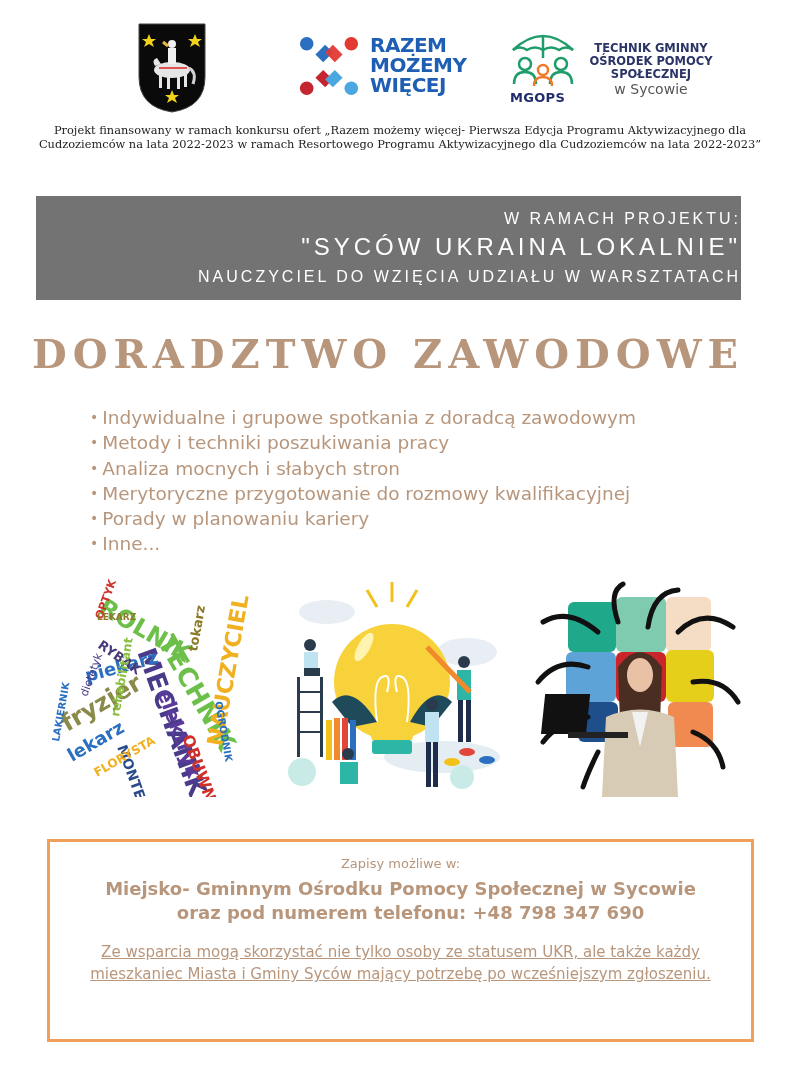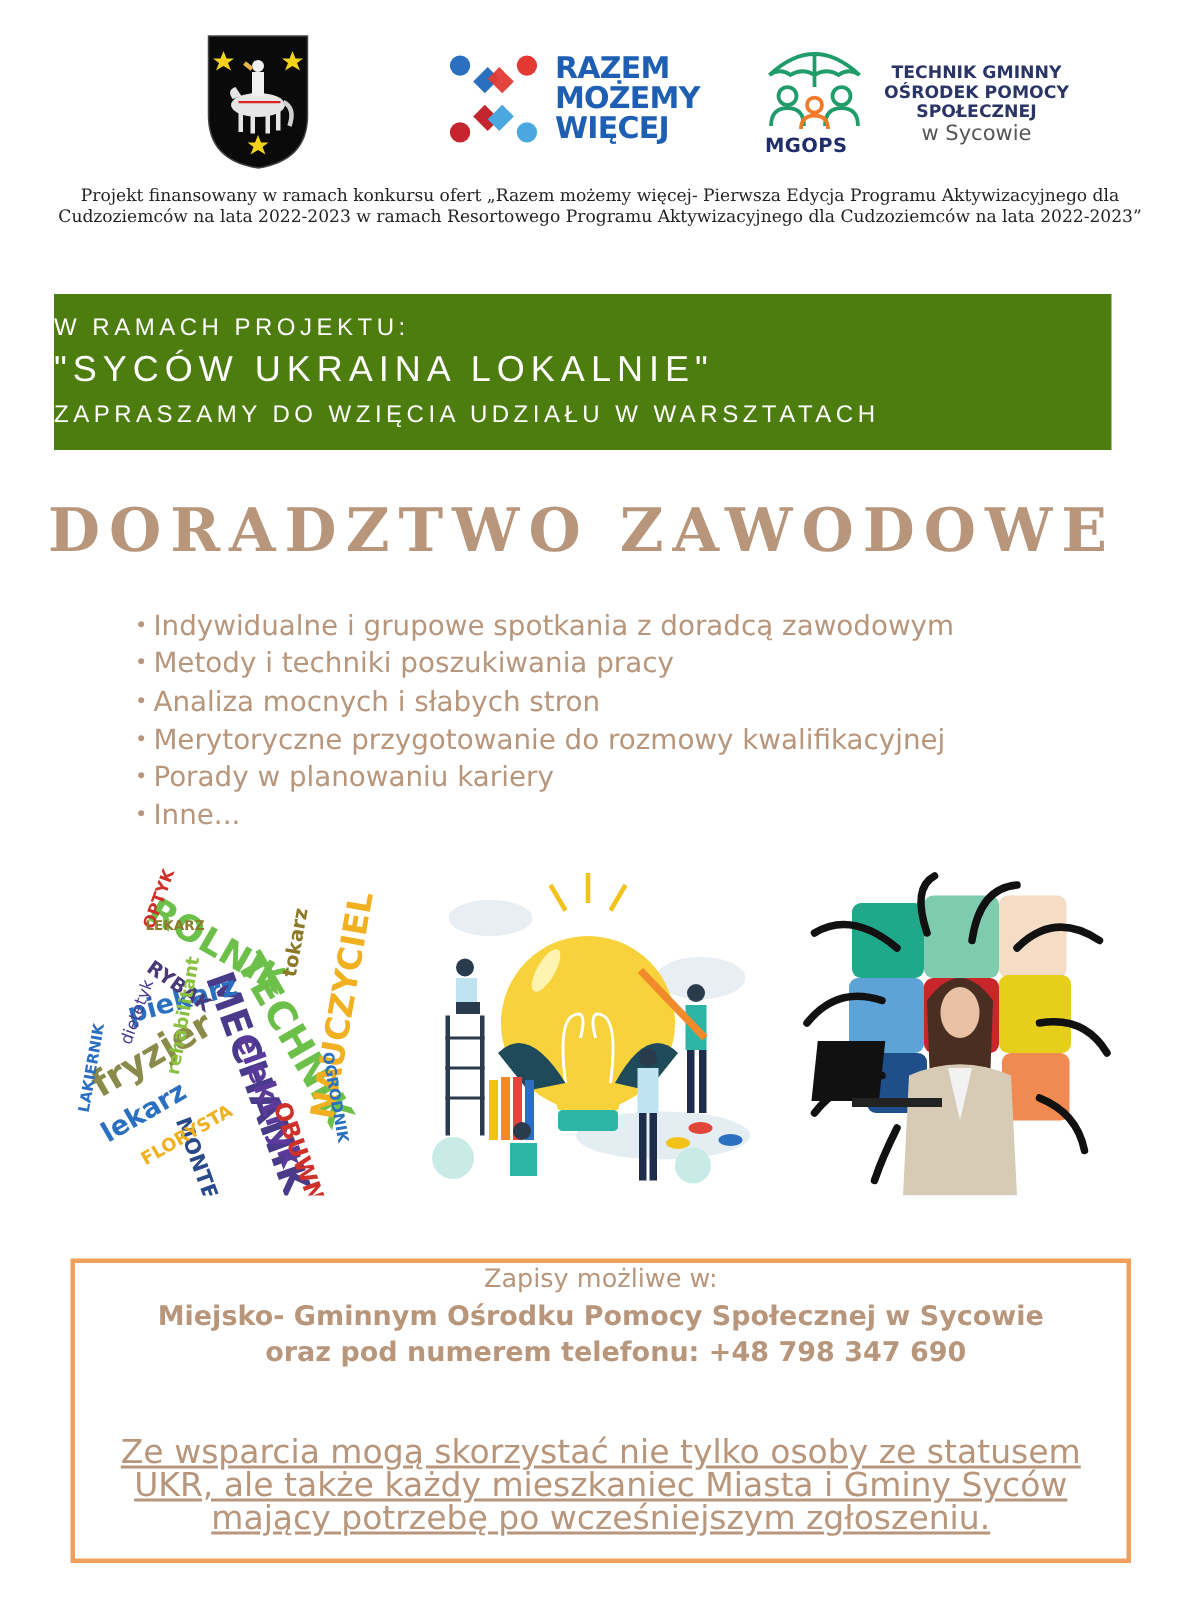"W RAMACH PROJEKTU:" .banner { background: #4d7c0f -> #737373; text-align: left -> right }
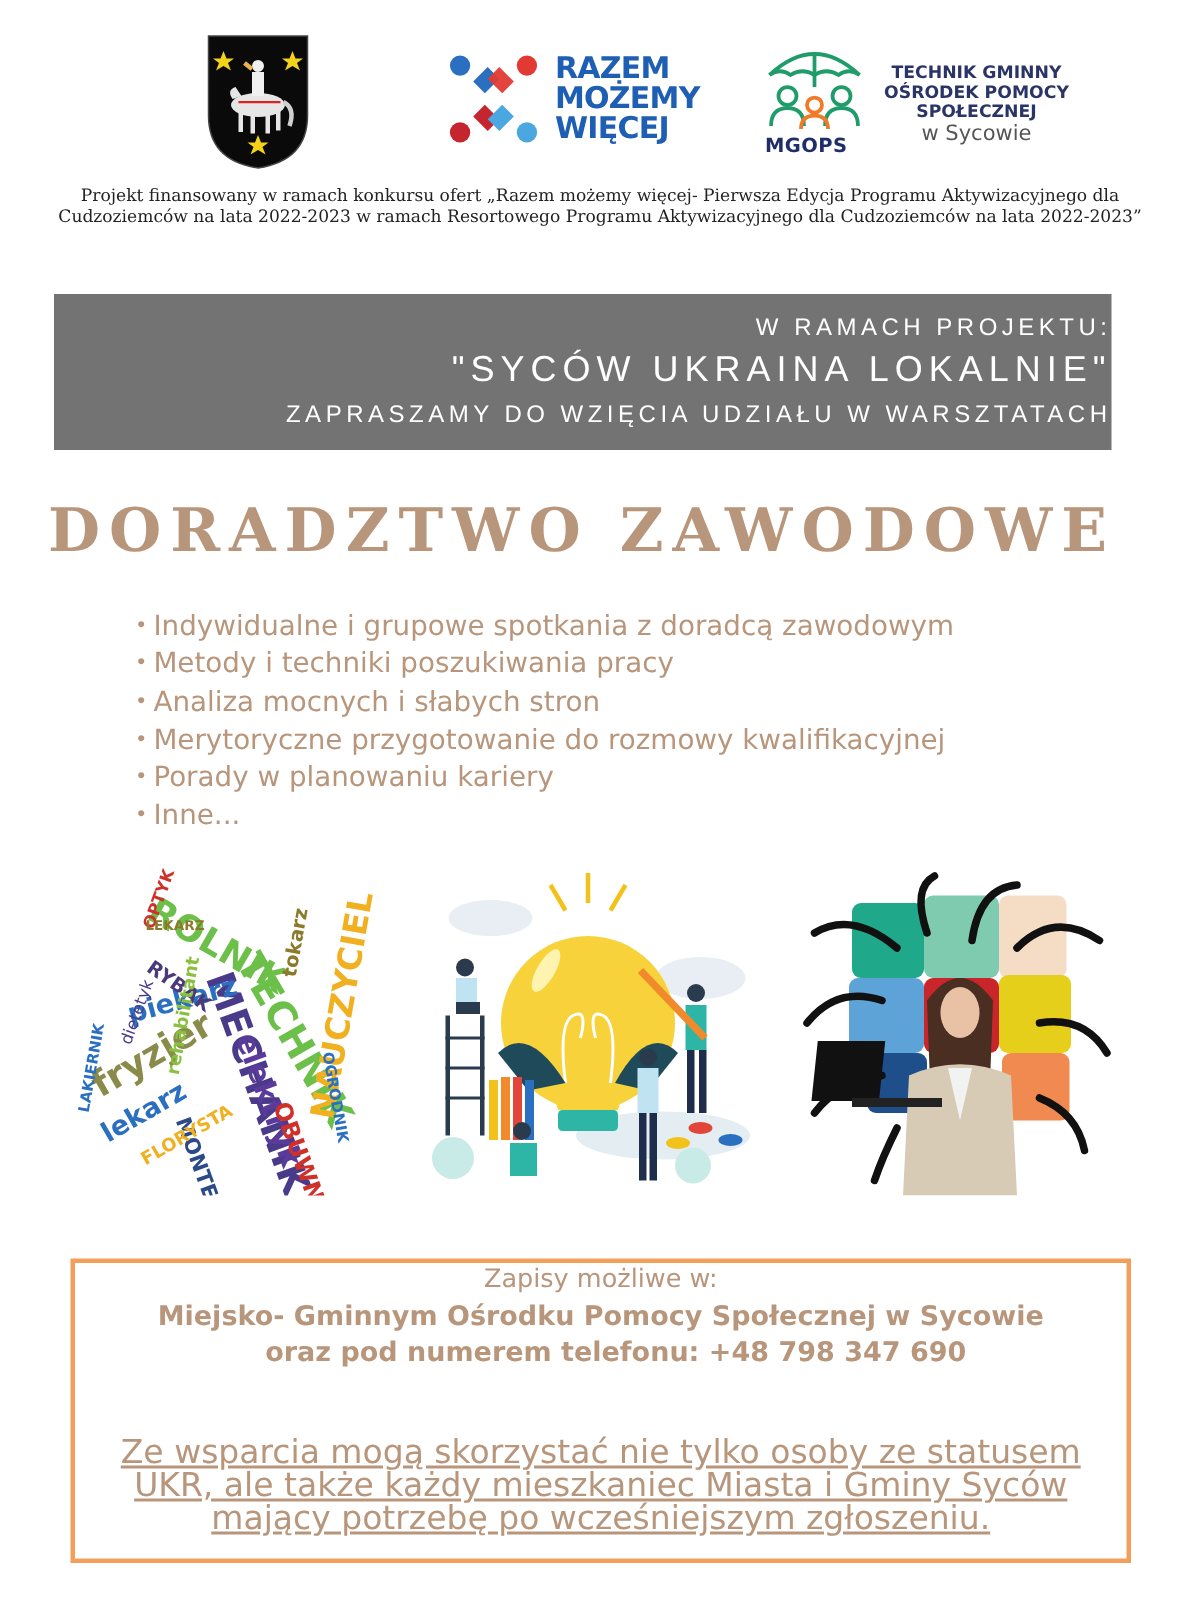"ZAPRASZAMY DO WZIĘCIA UDZIAŁU W" div.l3 { text: ZAPRASZAMY -> NAUCZYCIEL }
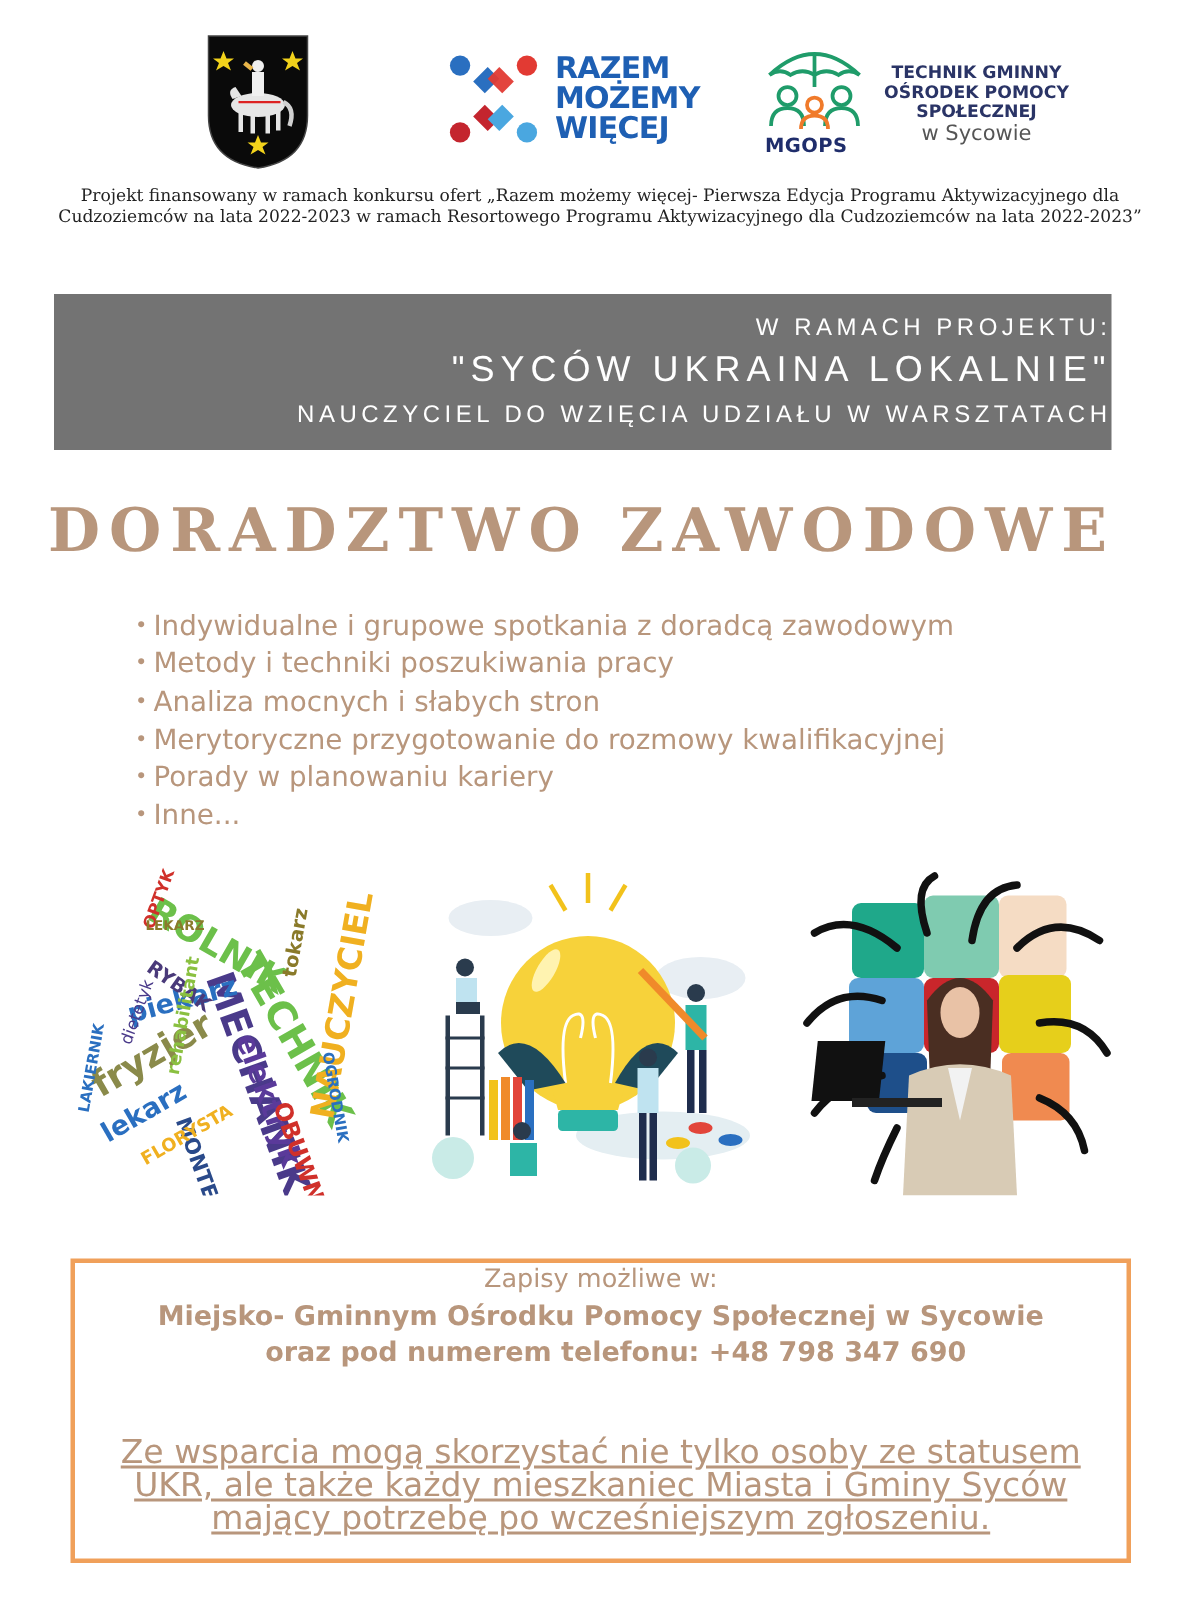"Zapisy możliwe w:" .contact .c1 { font-size: 17px -> 13px; margin-top: none -> 11px }
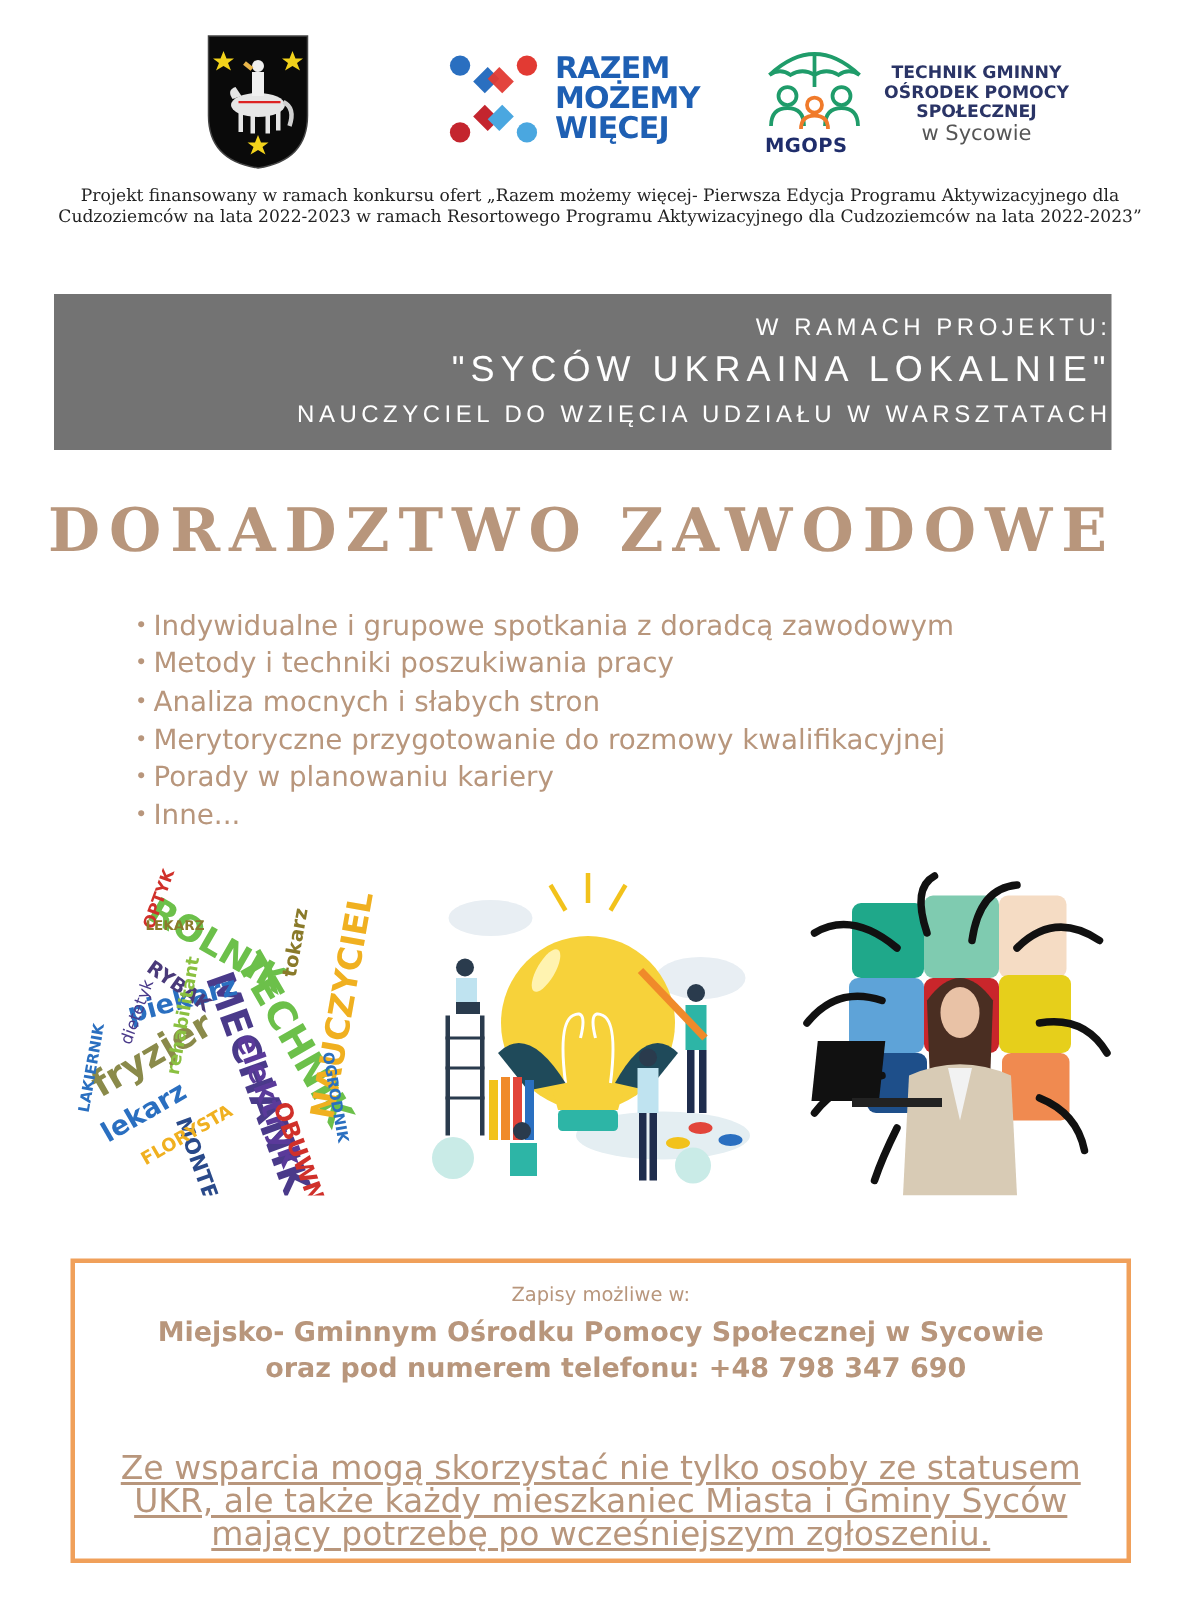"Ze wsparcia mogą skorzystać nie" .contact .c4 { font-size: 22px -> 15px; margin: 44px auto 0 -> 16px auto 0 }
